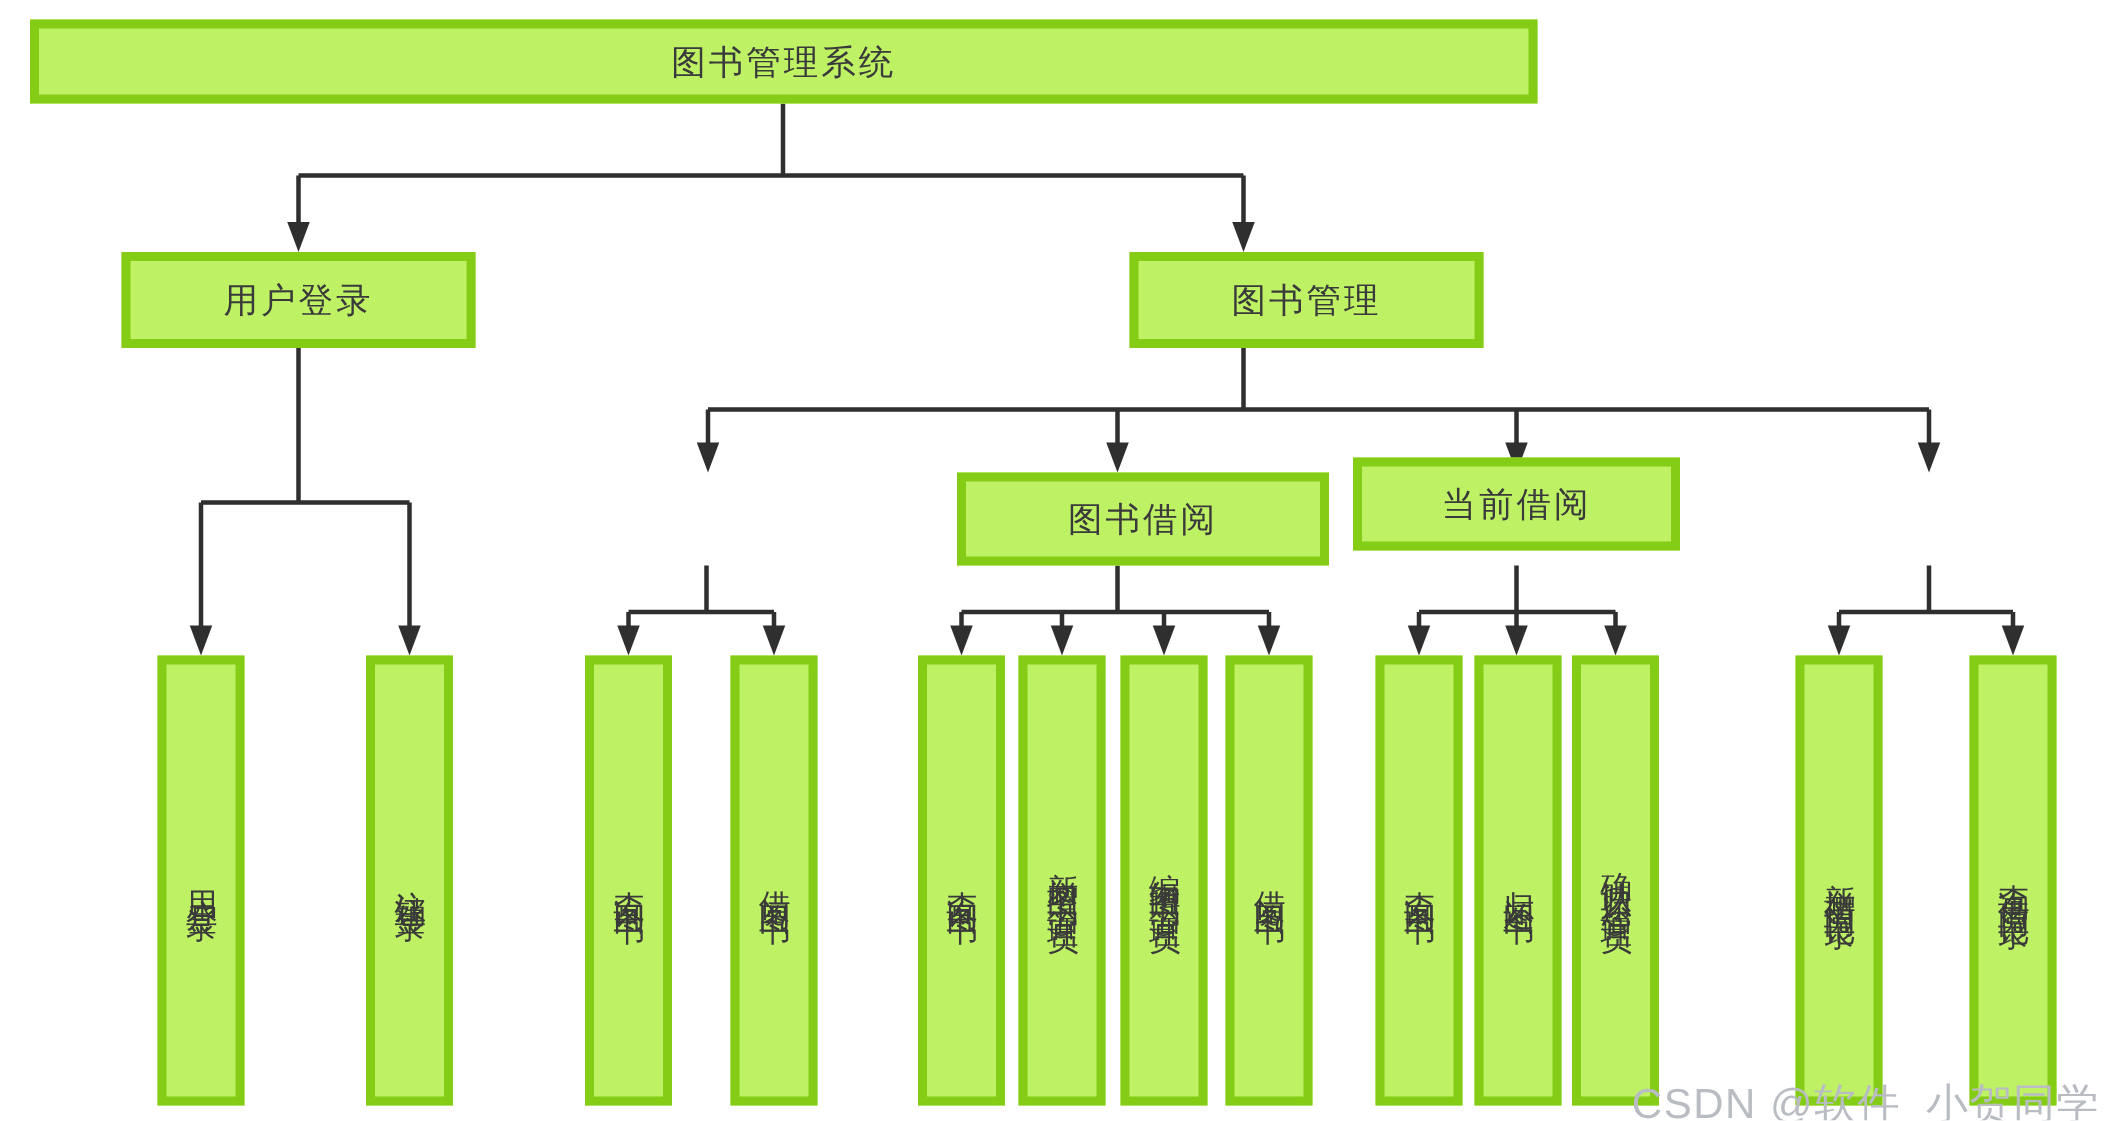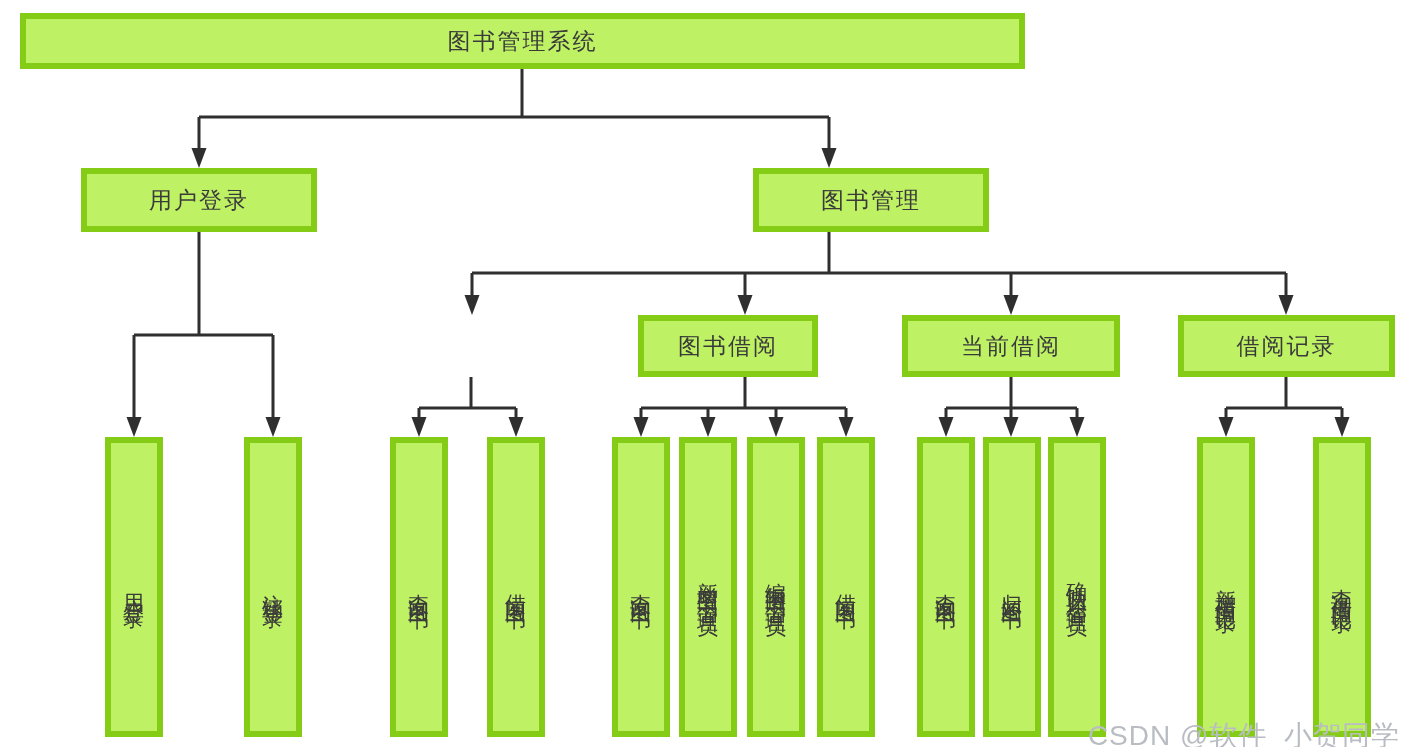"图书借阅" div.box { width: 180px -> 248px }
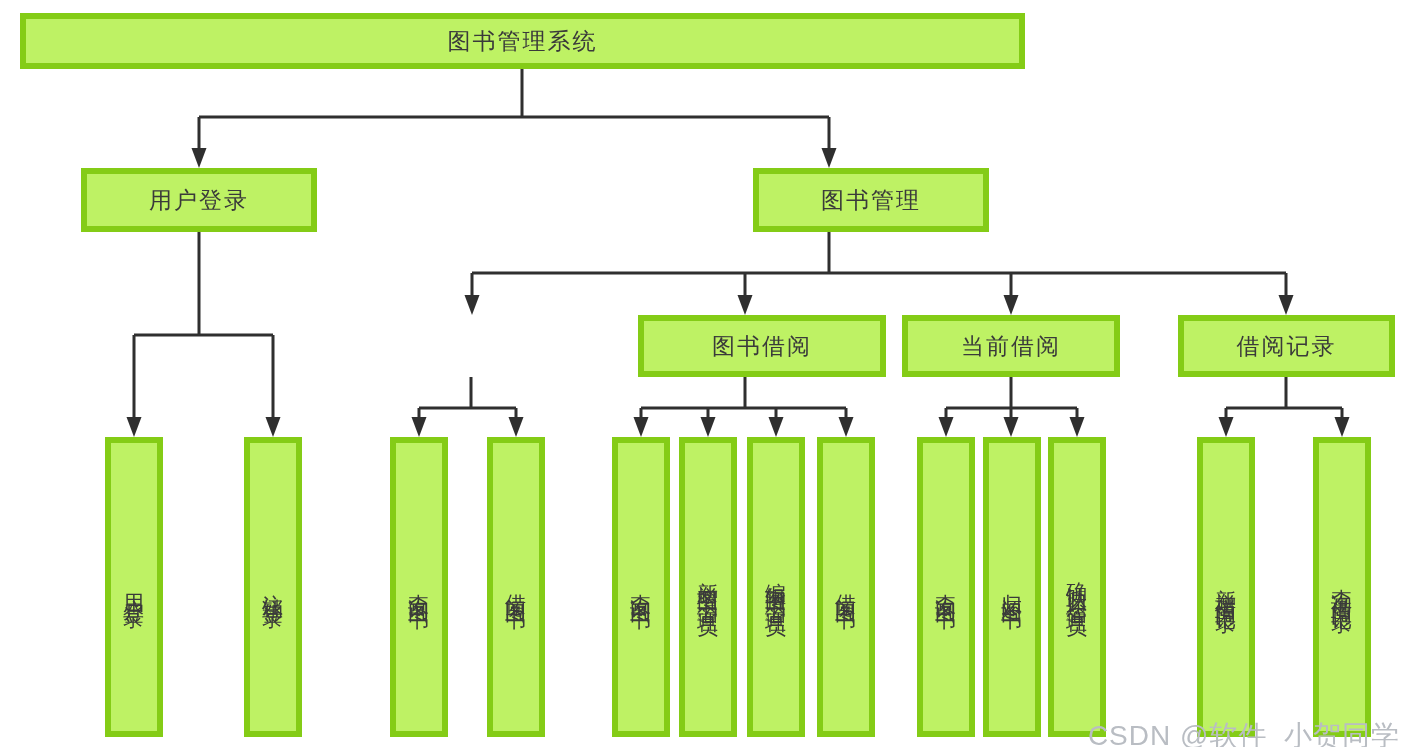"当前借阅" div.box { top: 315px -> 305px }
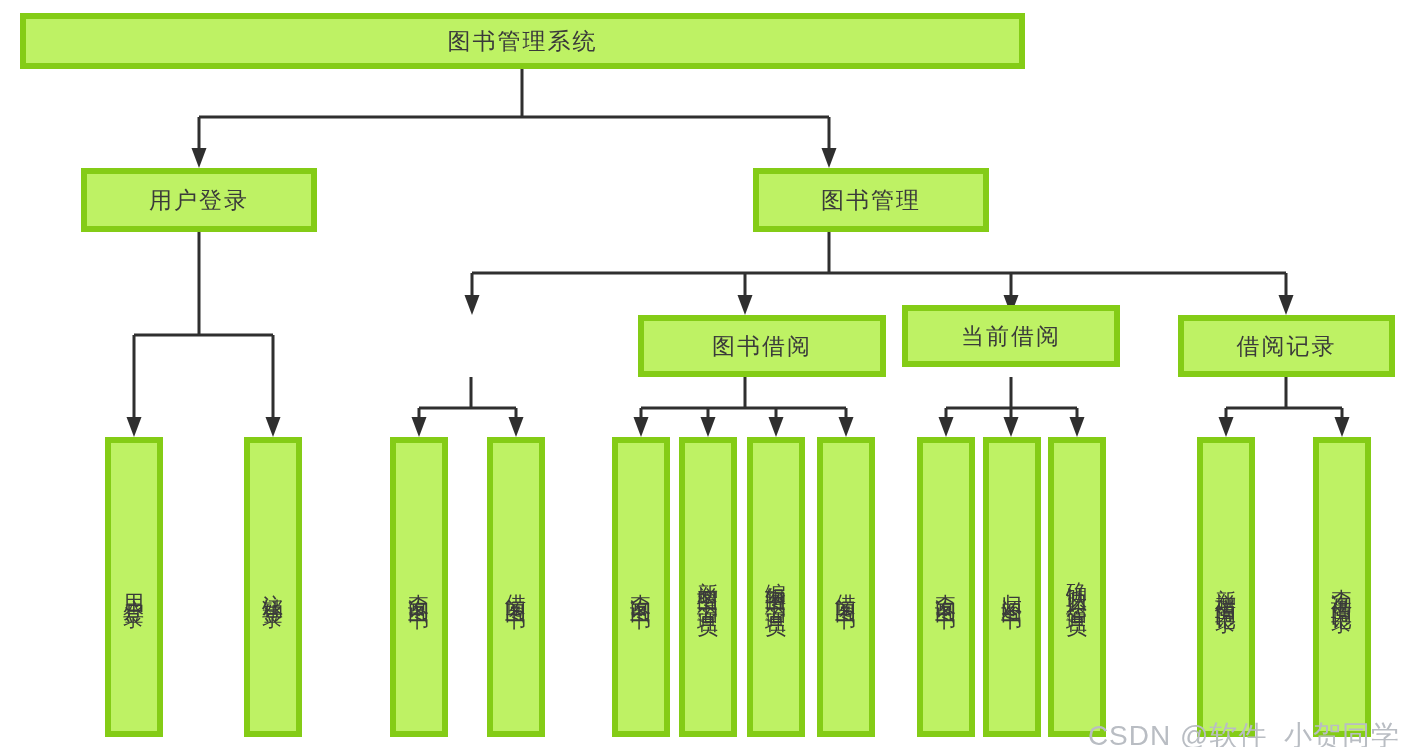"借阅记录" div.box { html: <div>借阅记录</div> -> none }
